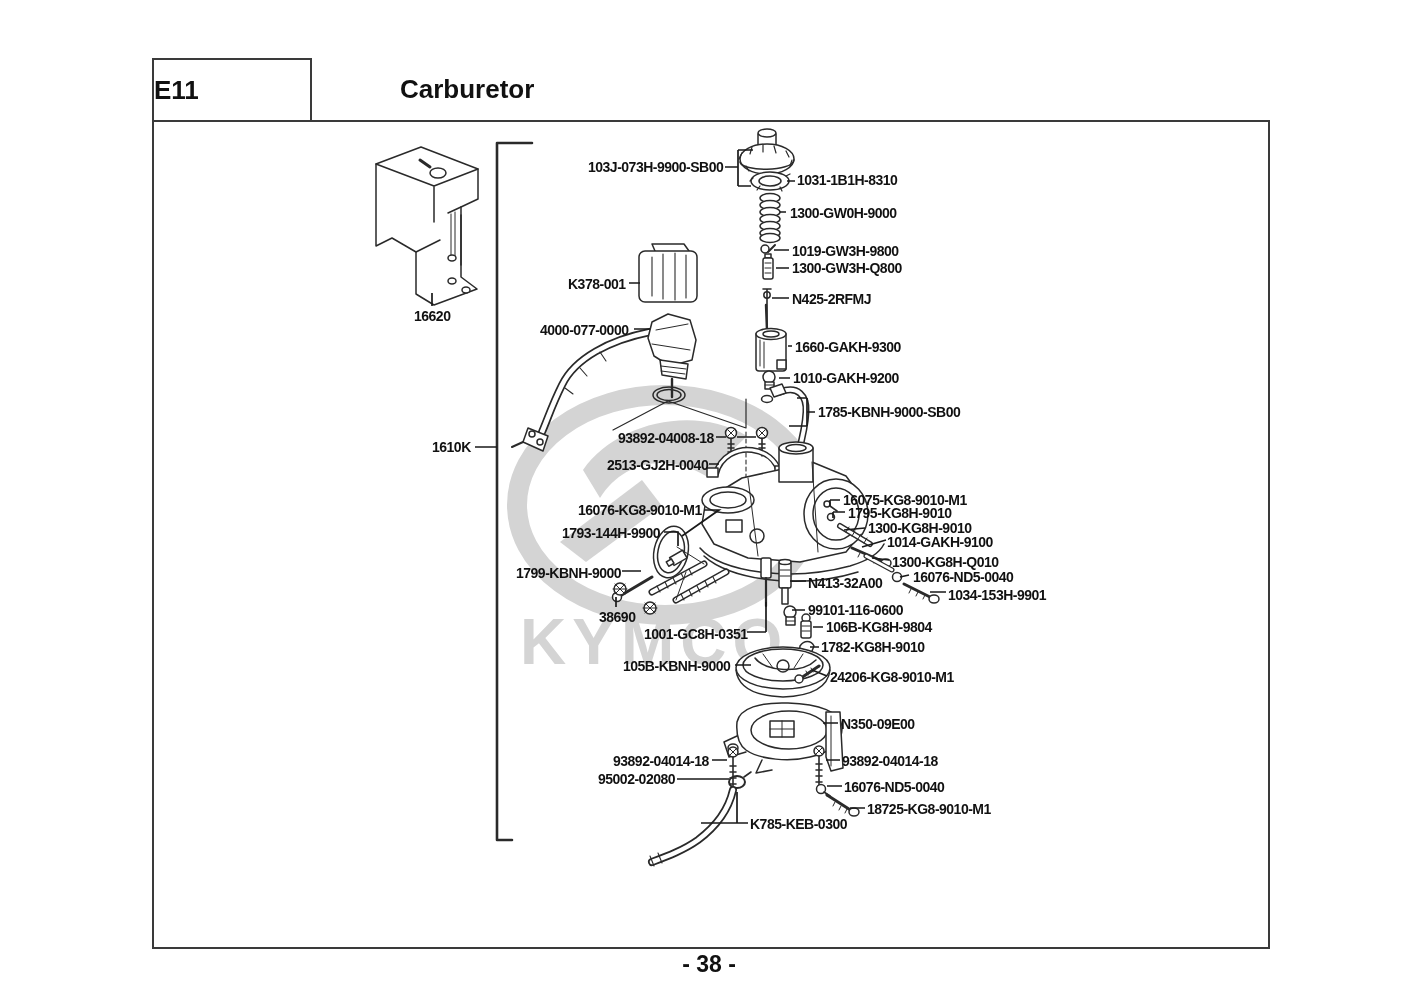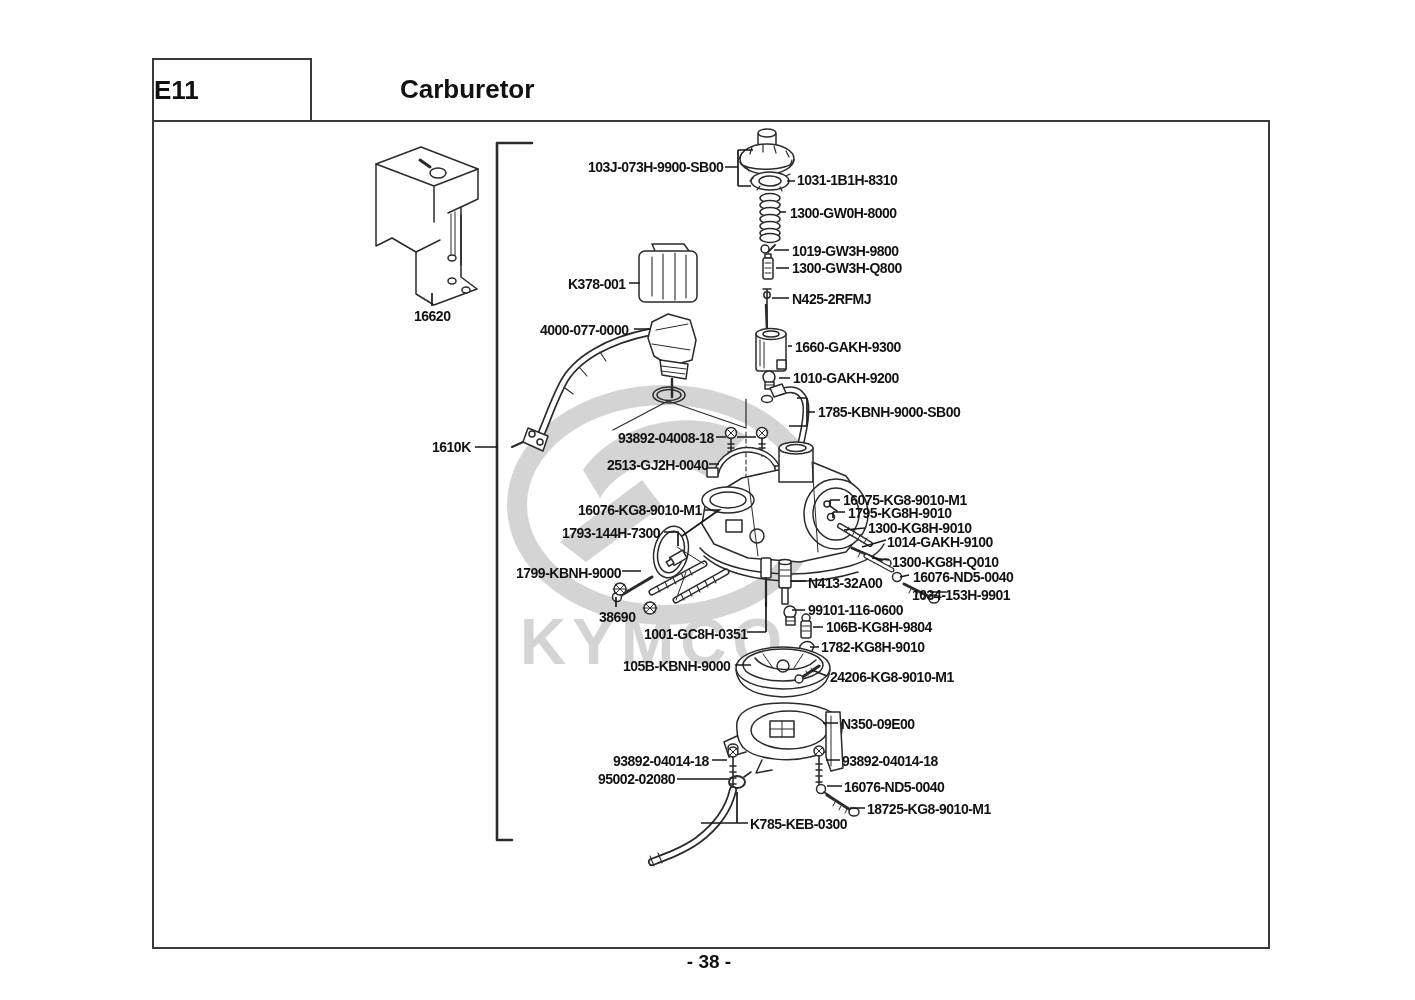"1300-GW0H-8000" div.lbl { text: 1300-GW0H-8000 -> 1300-GW0H-9000 }
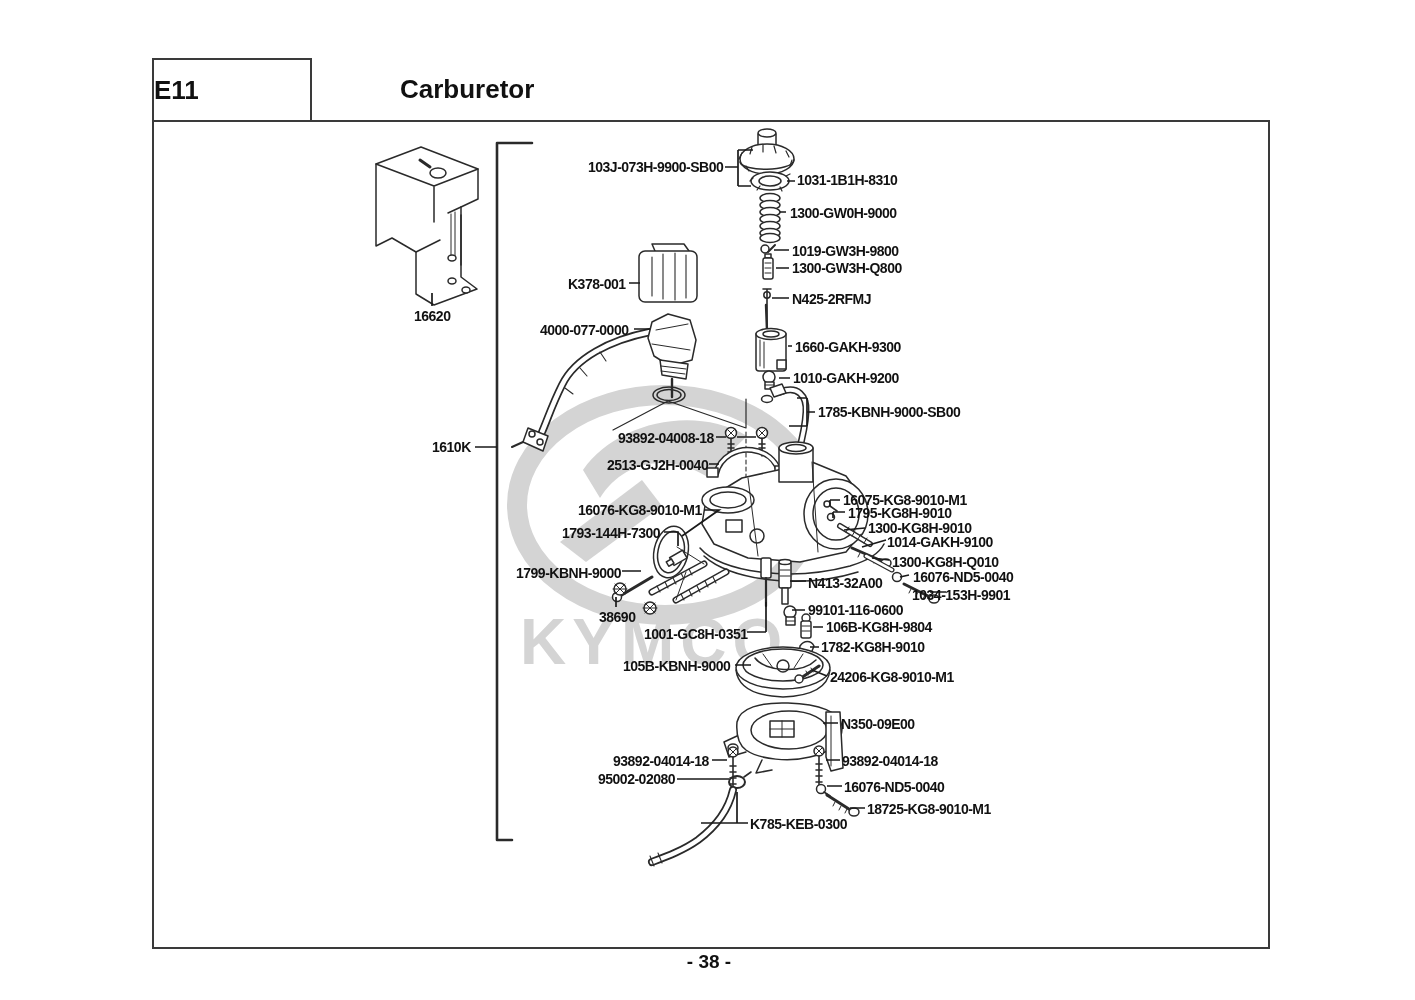"1793-144H-7300" div.lbl { text: 1793-144H-7300 -> 1793-144H-9900 }
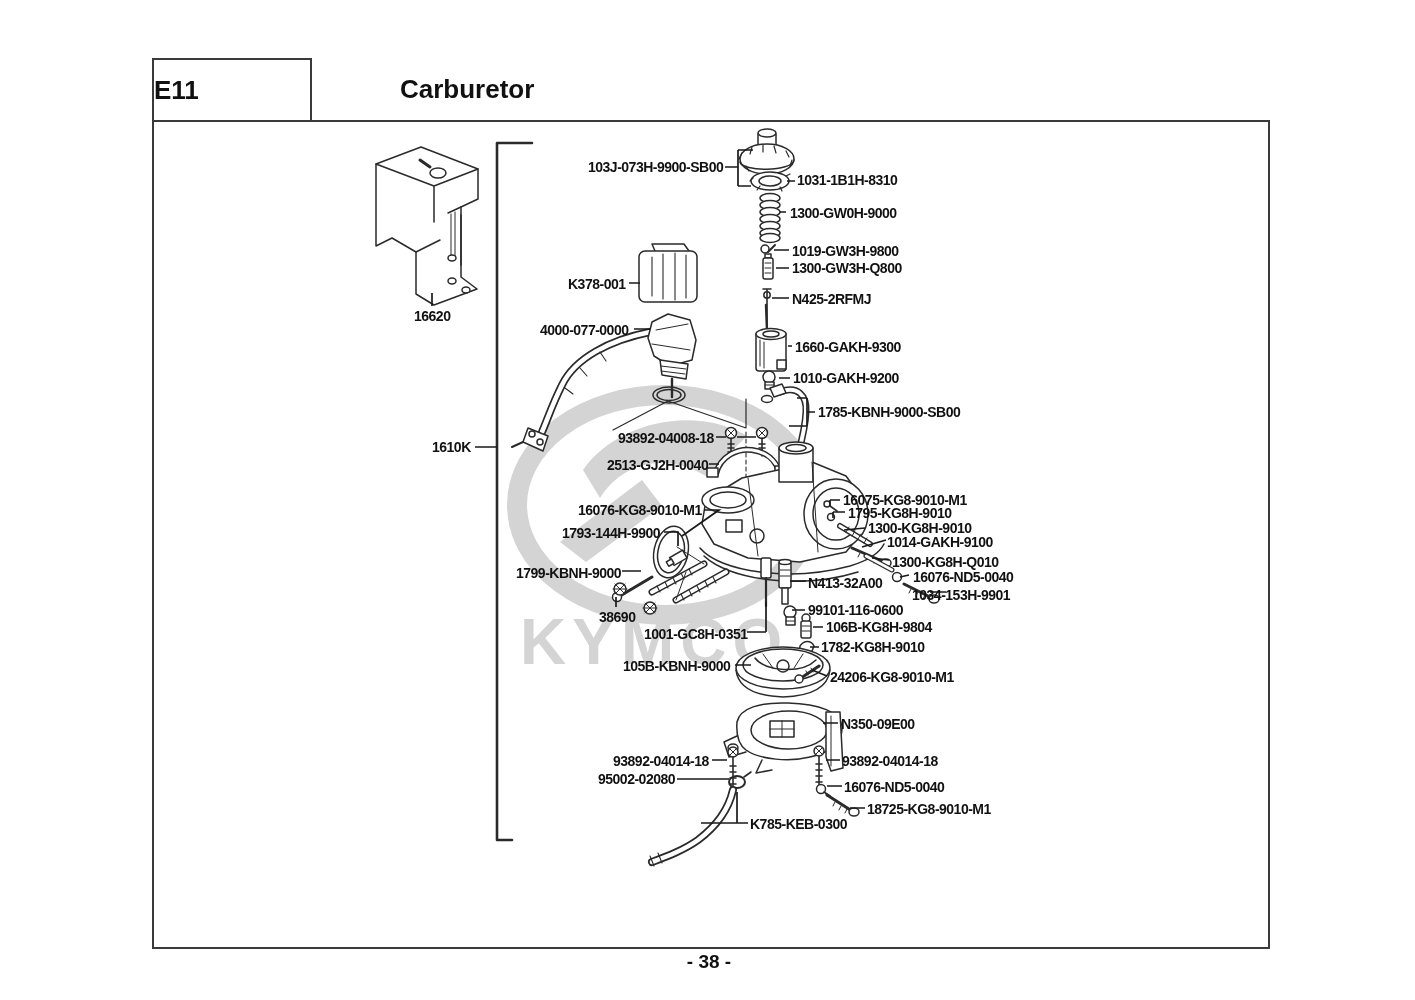"1034-153H-9901" div.lbl { left: 912px -> 948px }
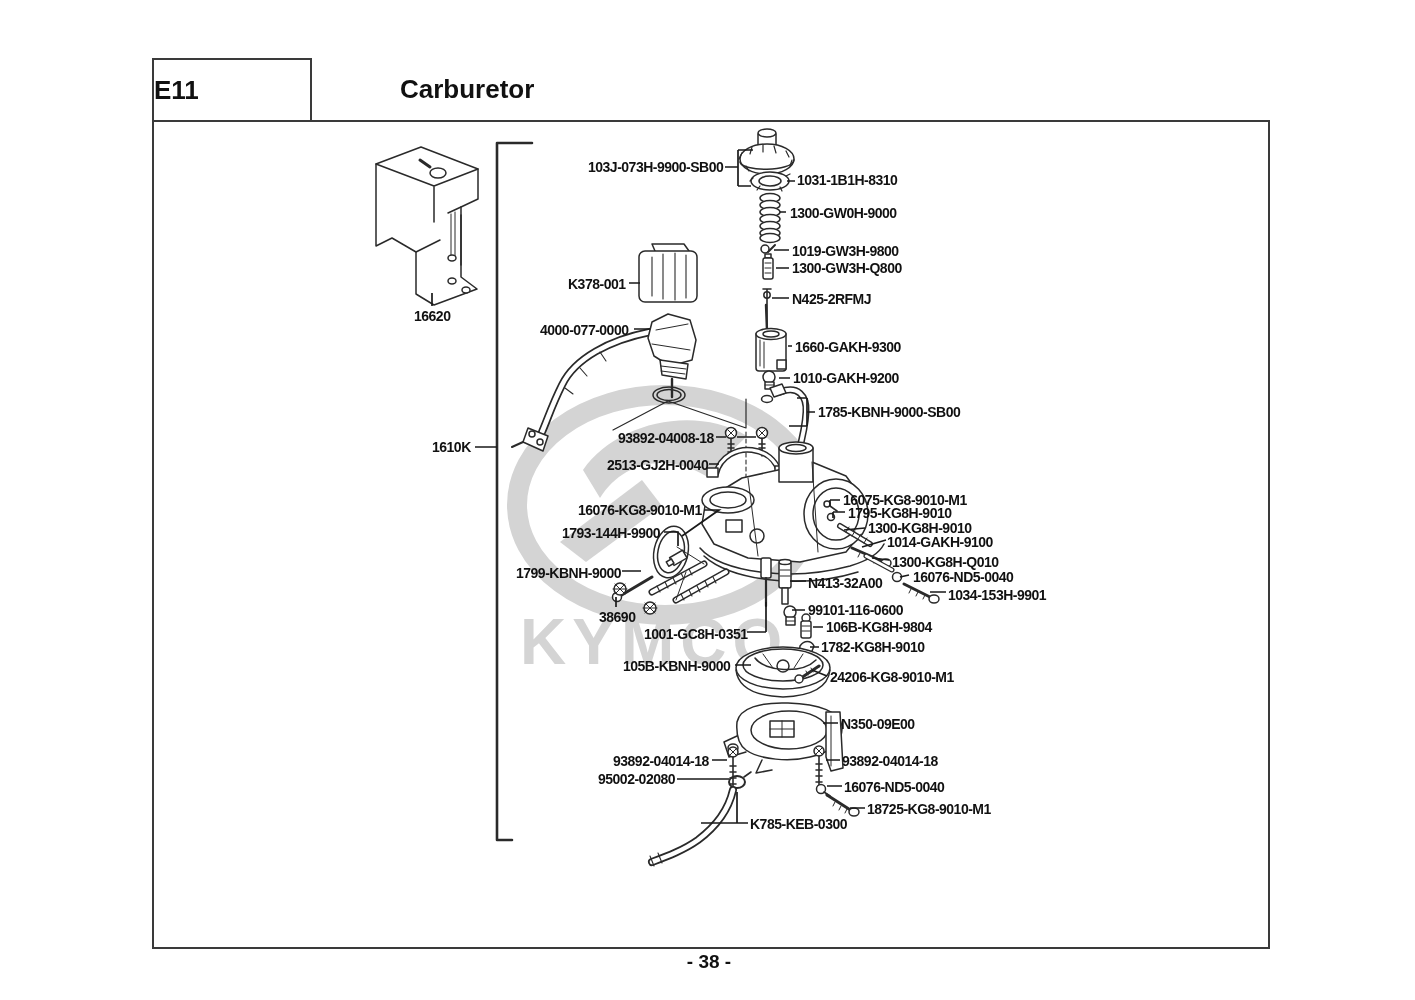"- 38 -" .pageno { font-size: 19px -> 23px }
